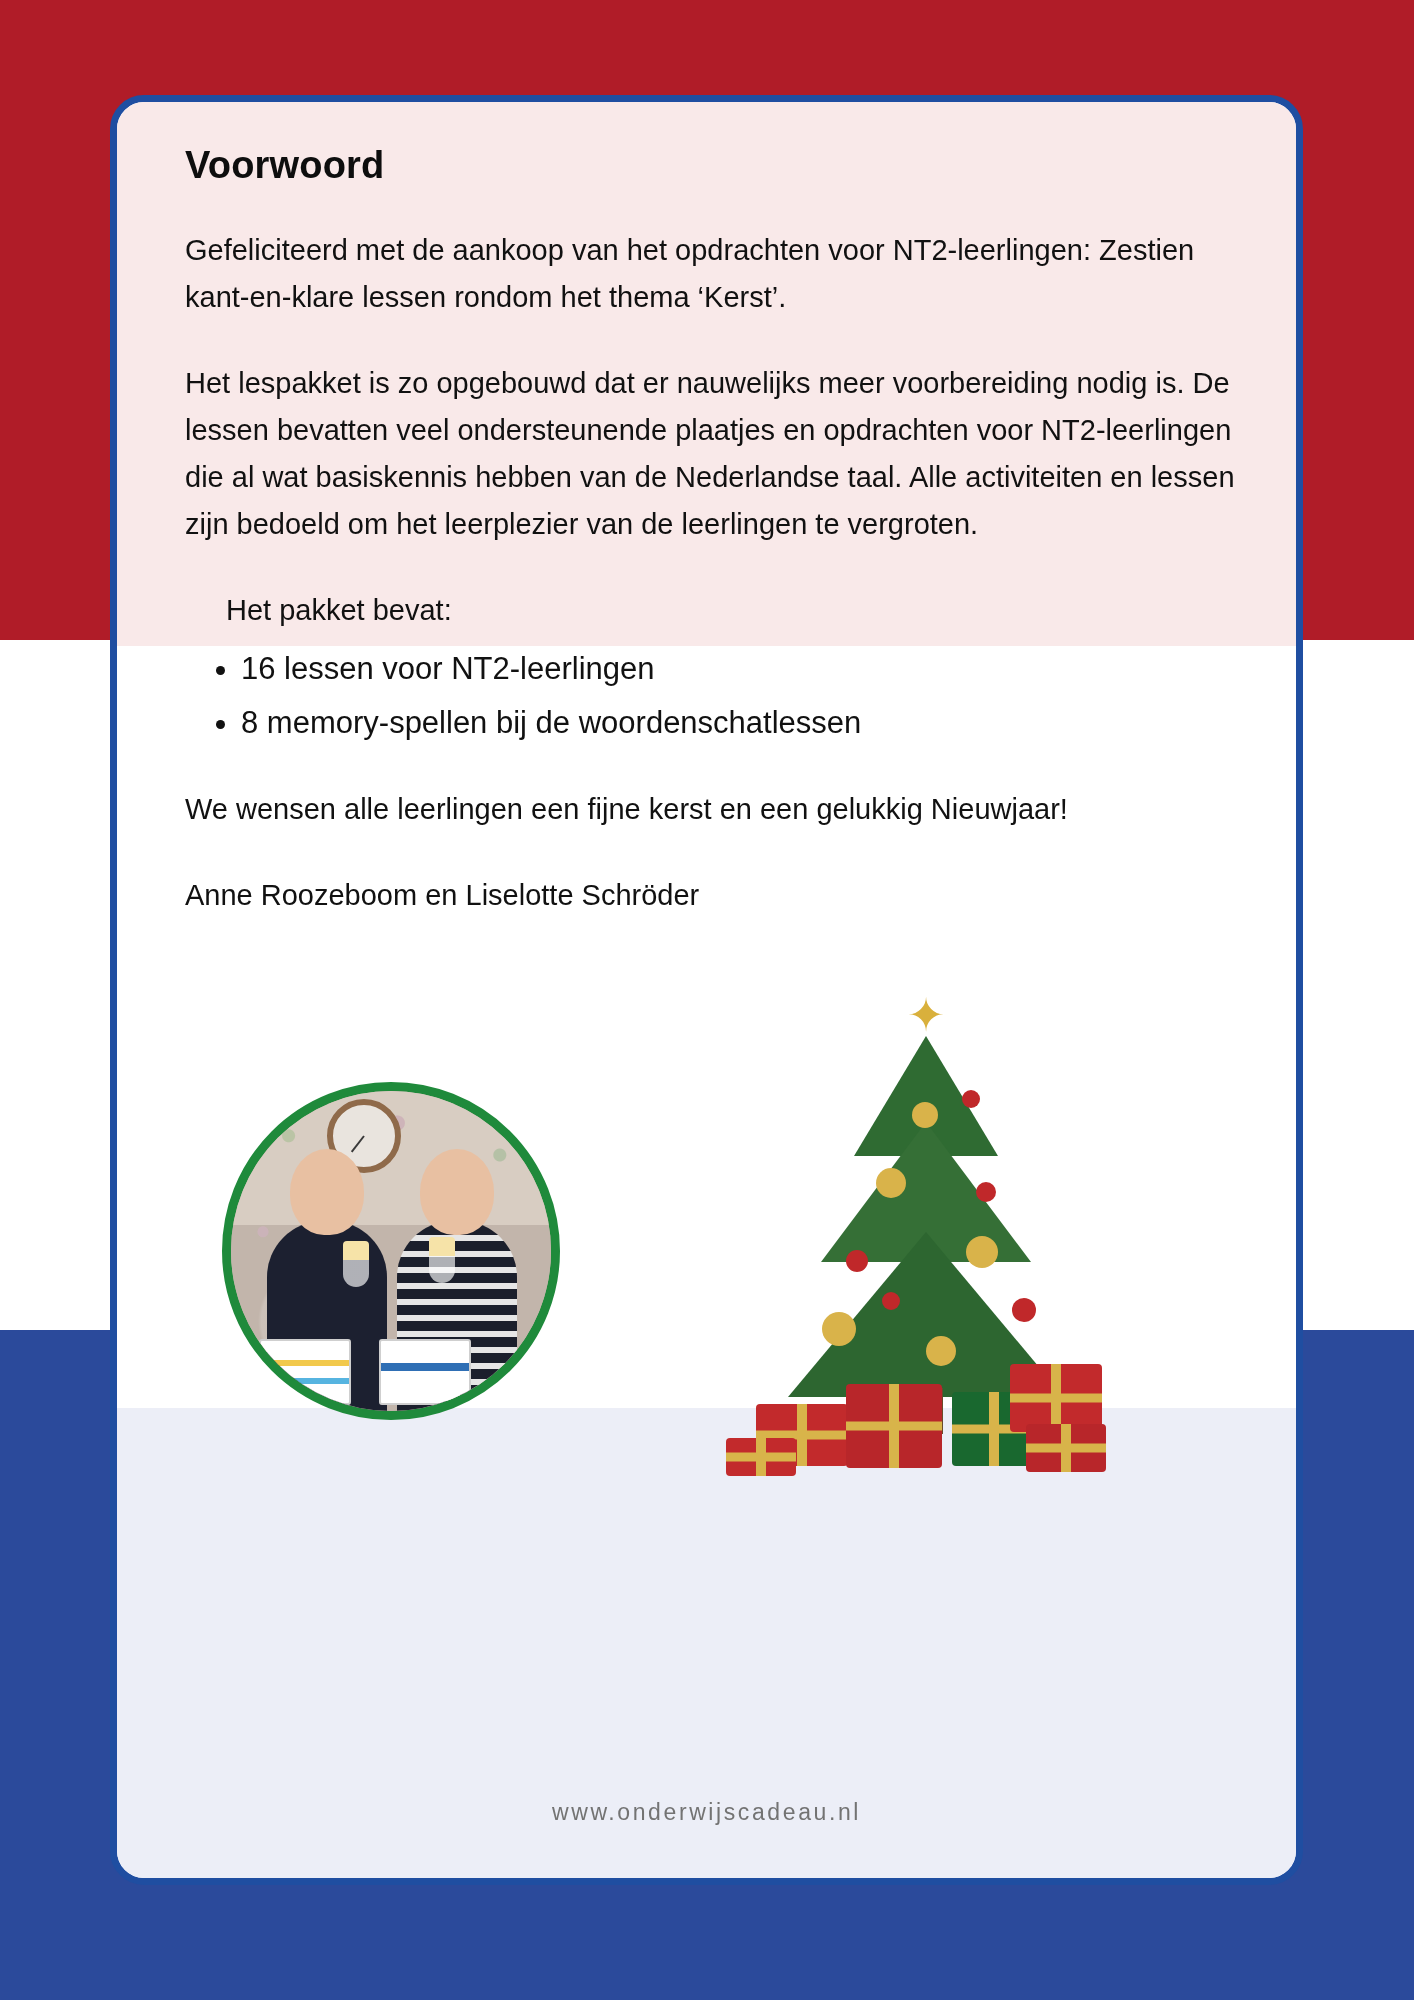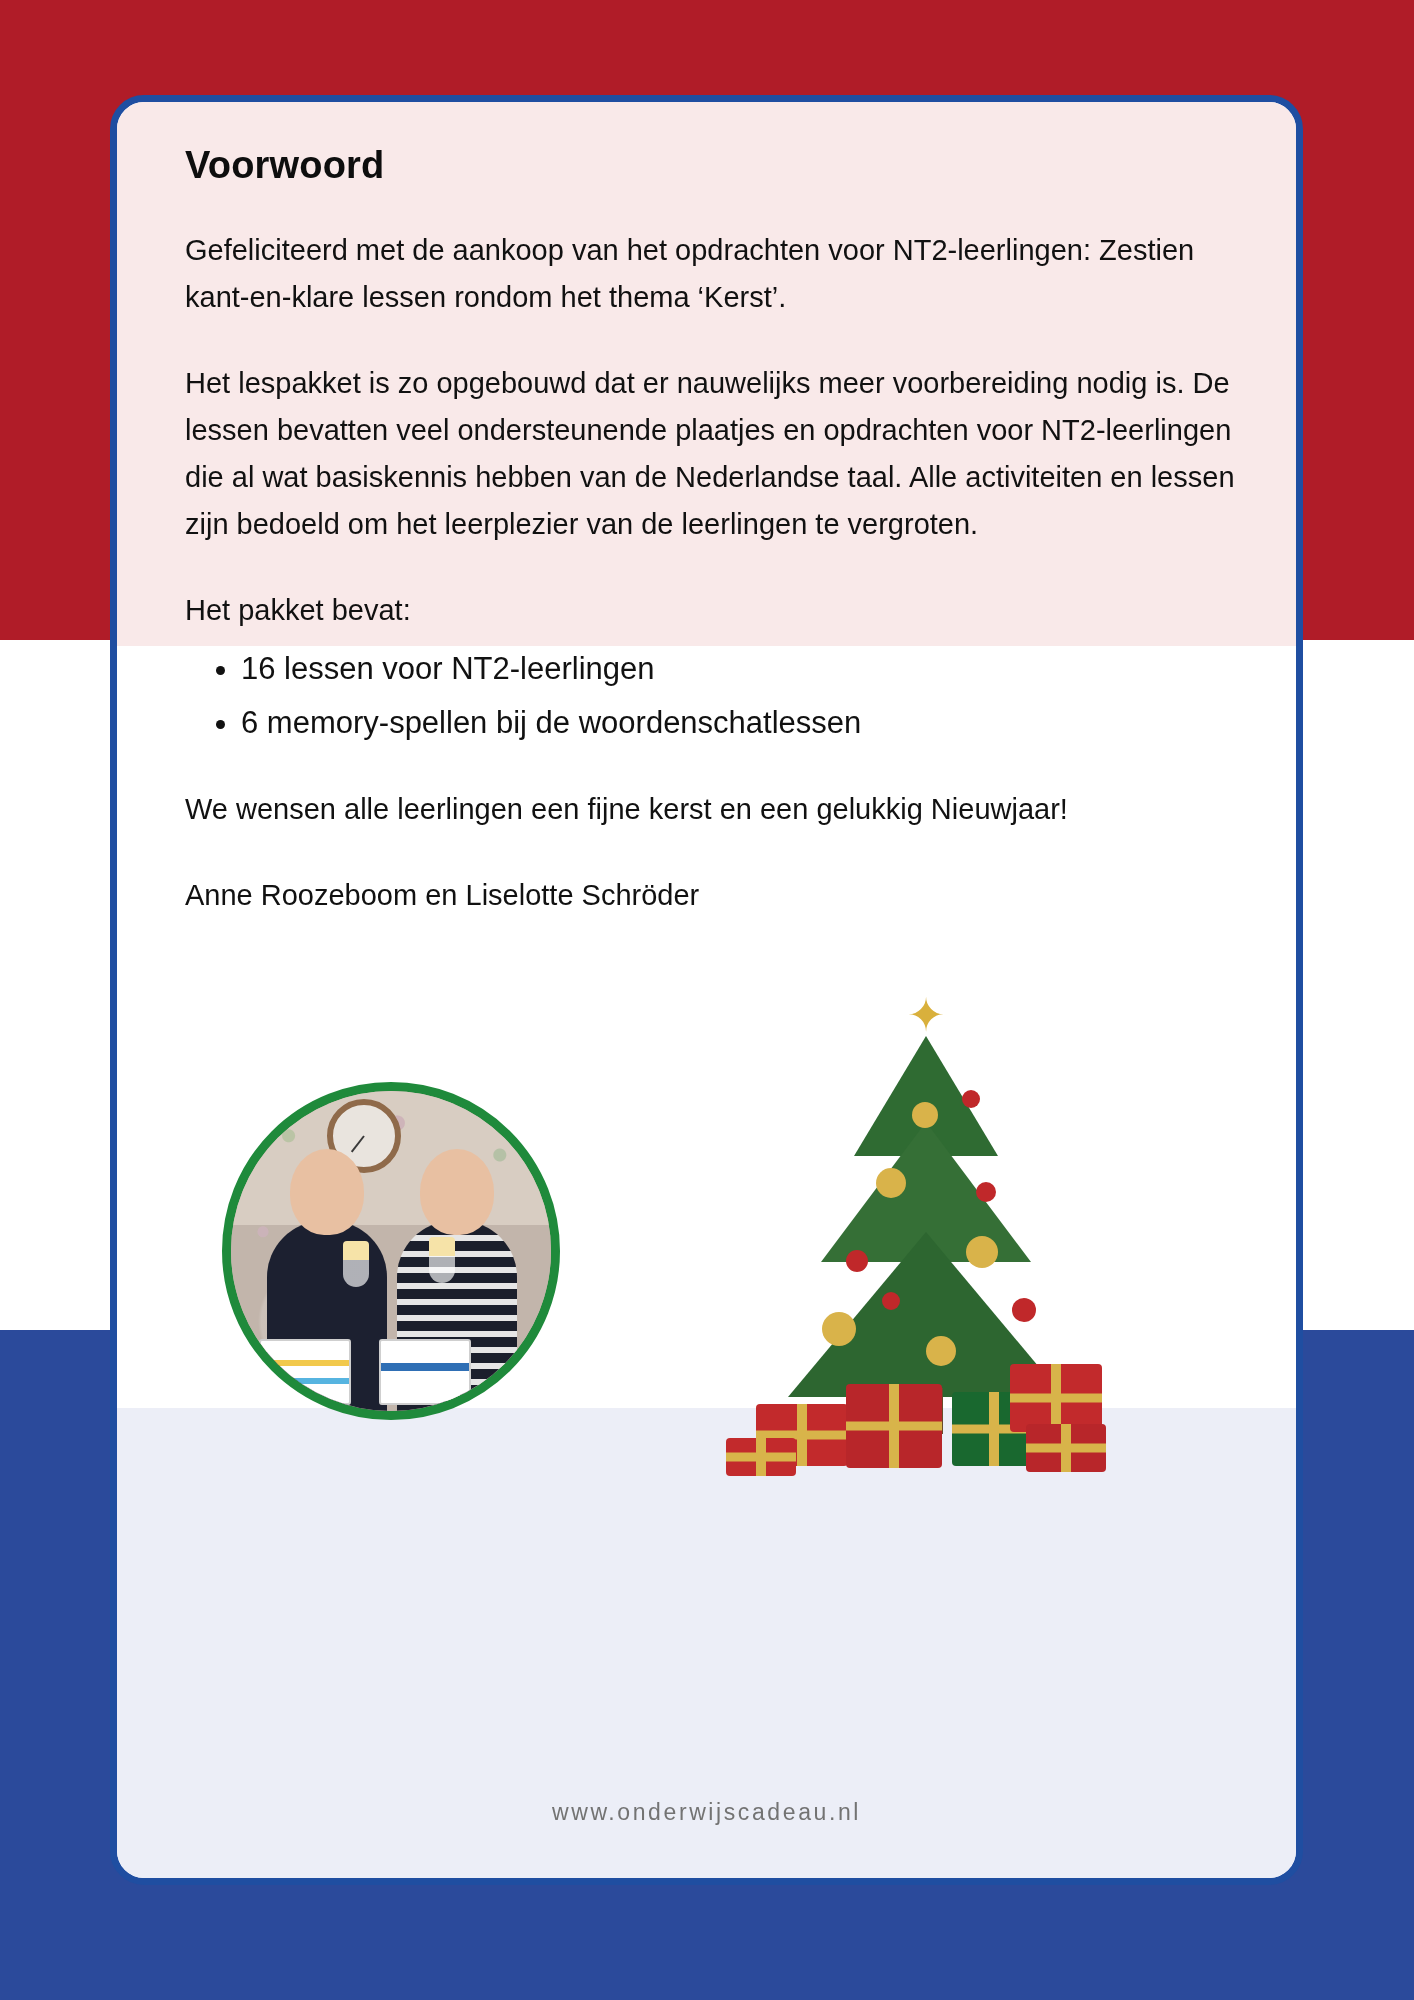"Het pakket bevat:" p.body-par.tight { margin-left: none -> 41px }
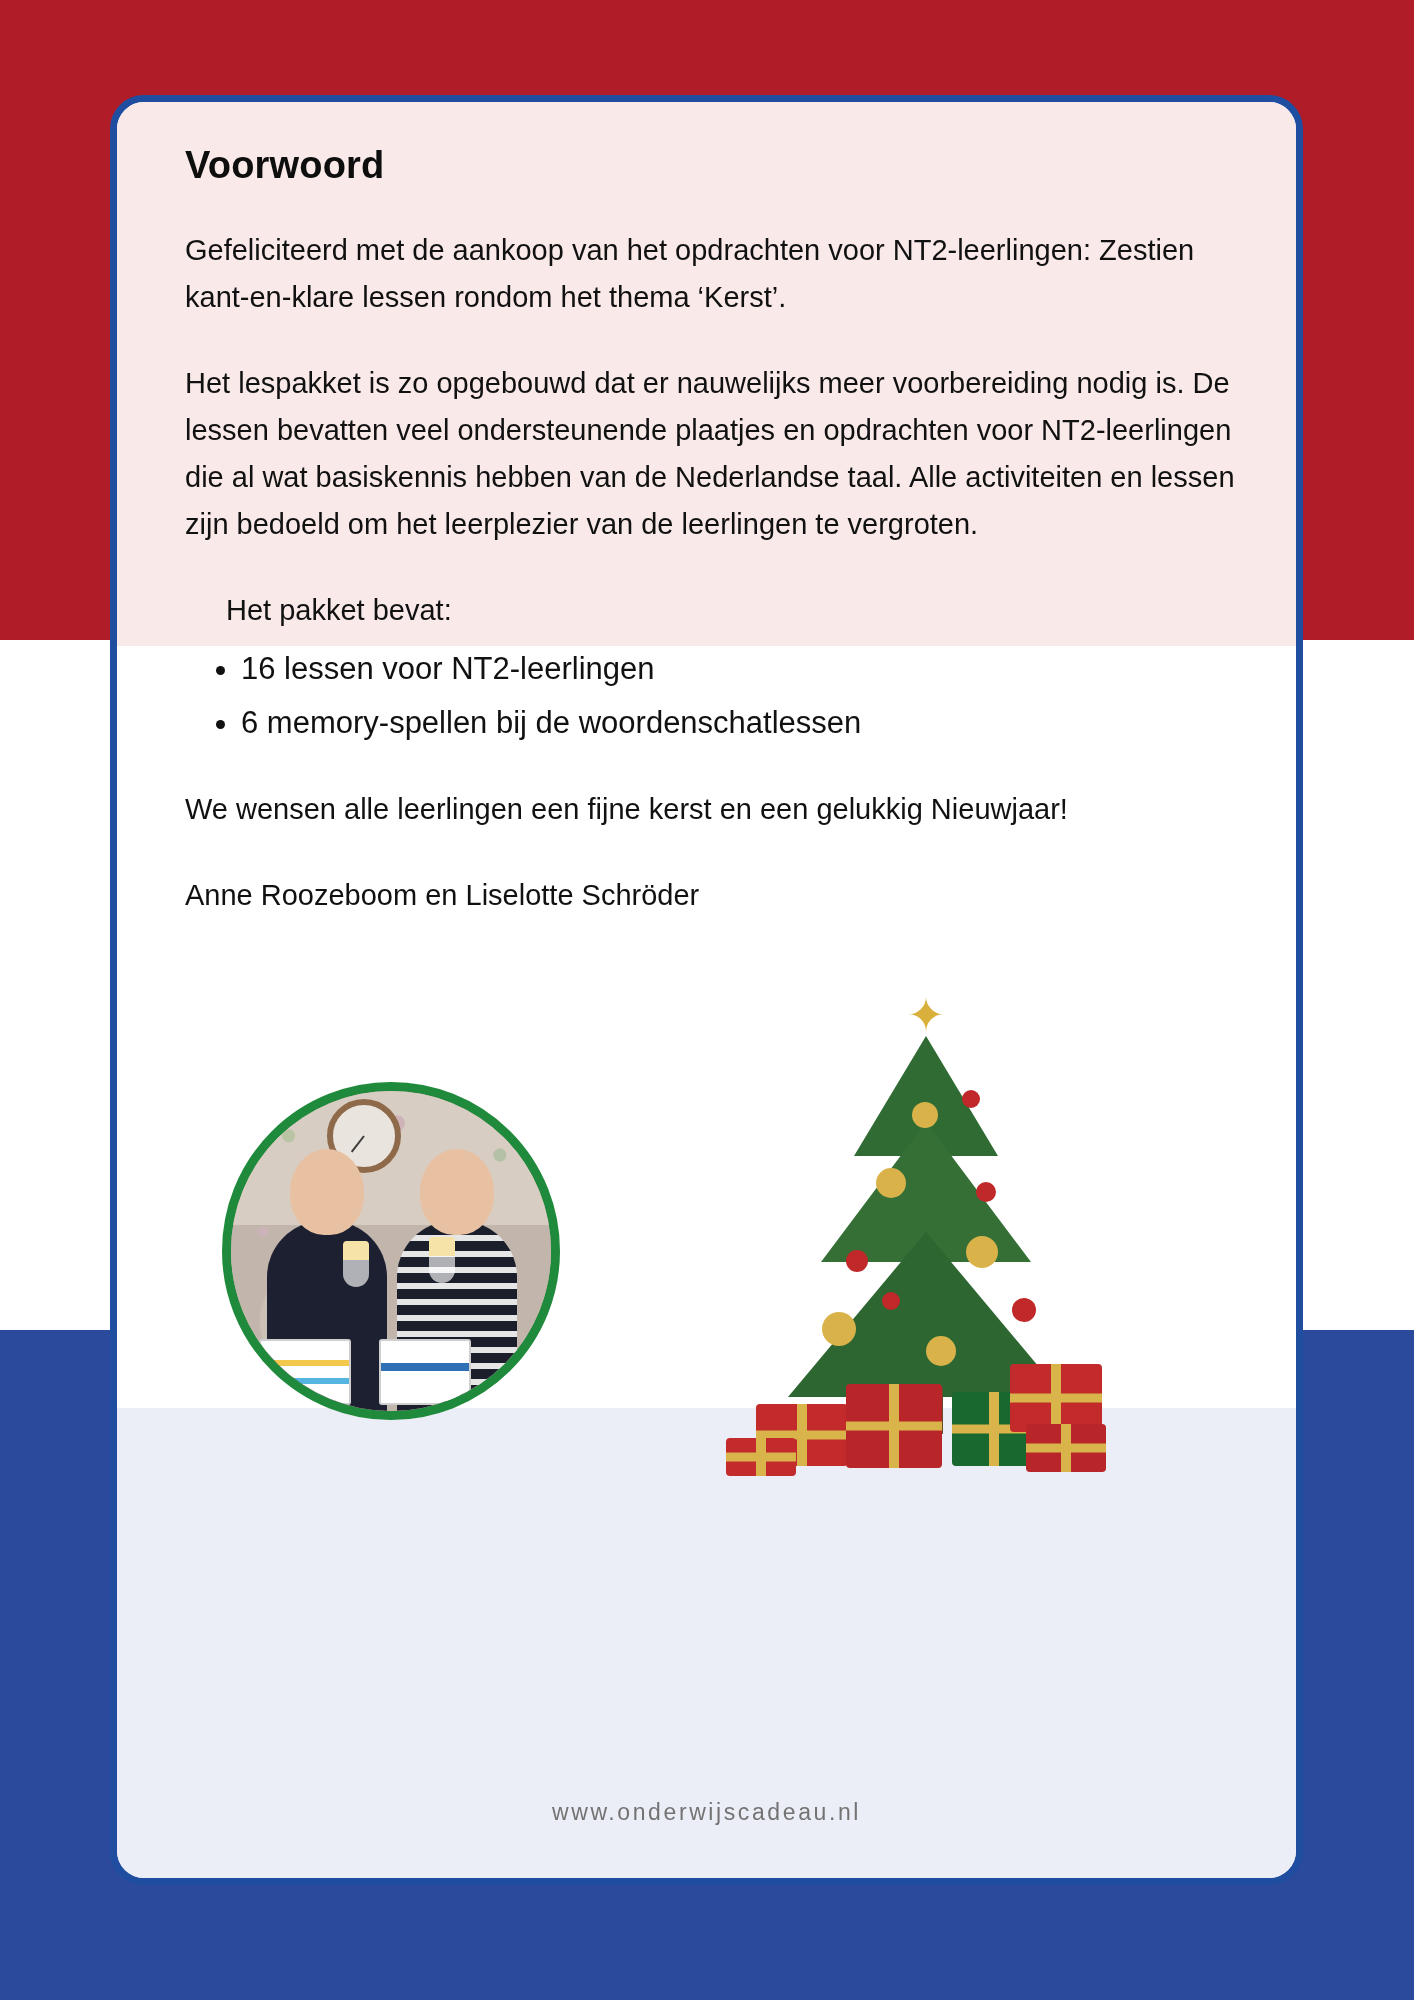"6 memory-spellen bij de" li { text: 6 -> 8 }
